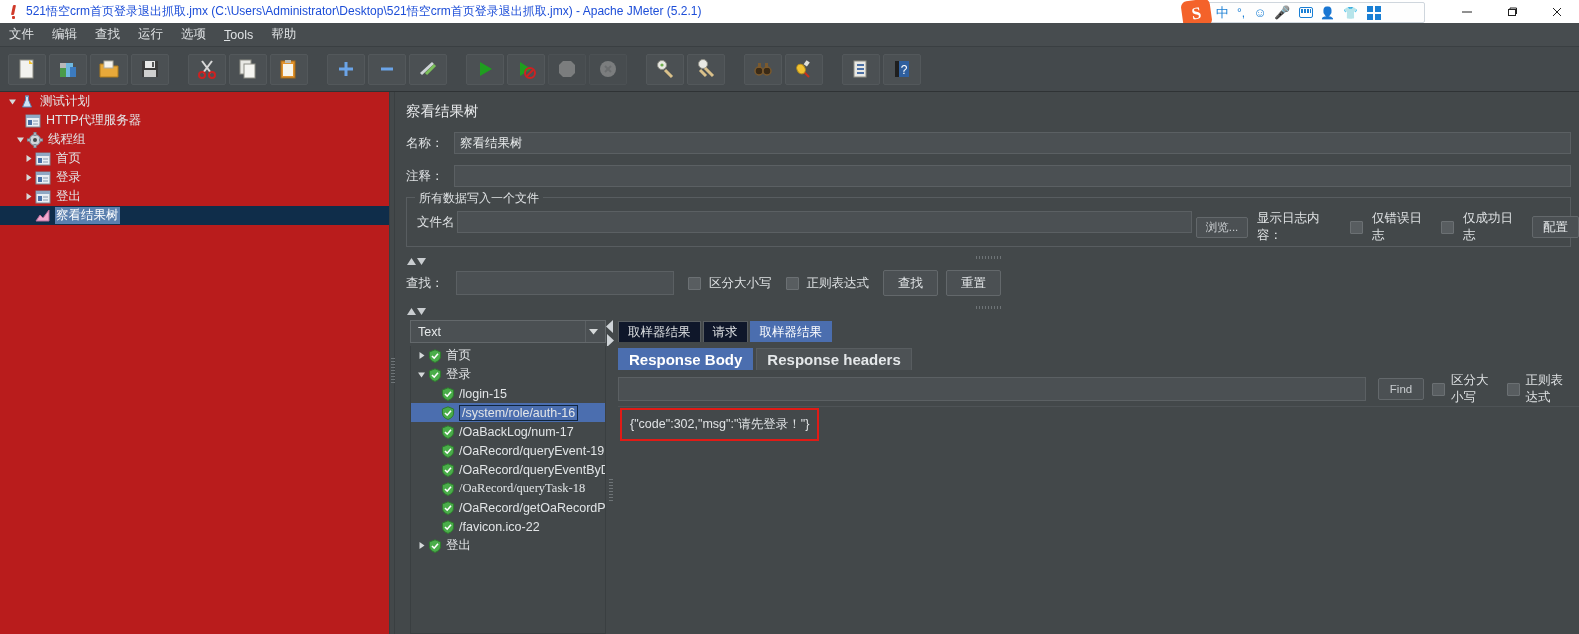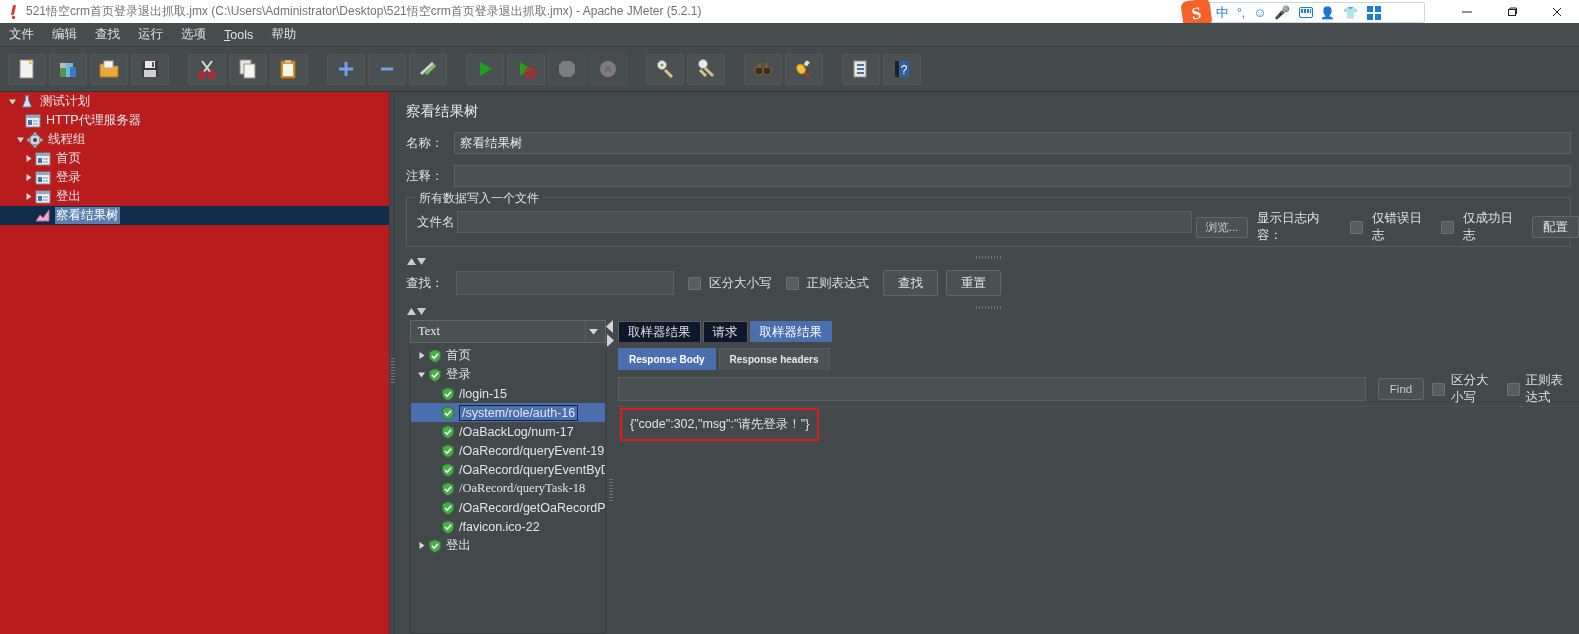"521悟空crm首页登录退出抓取.jmx" .title-text { color: #737373 -> #1d4ed8 }
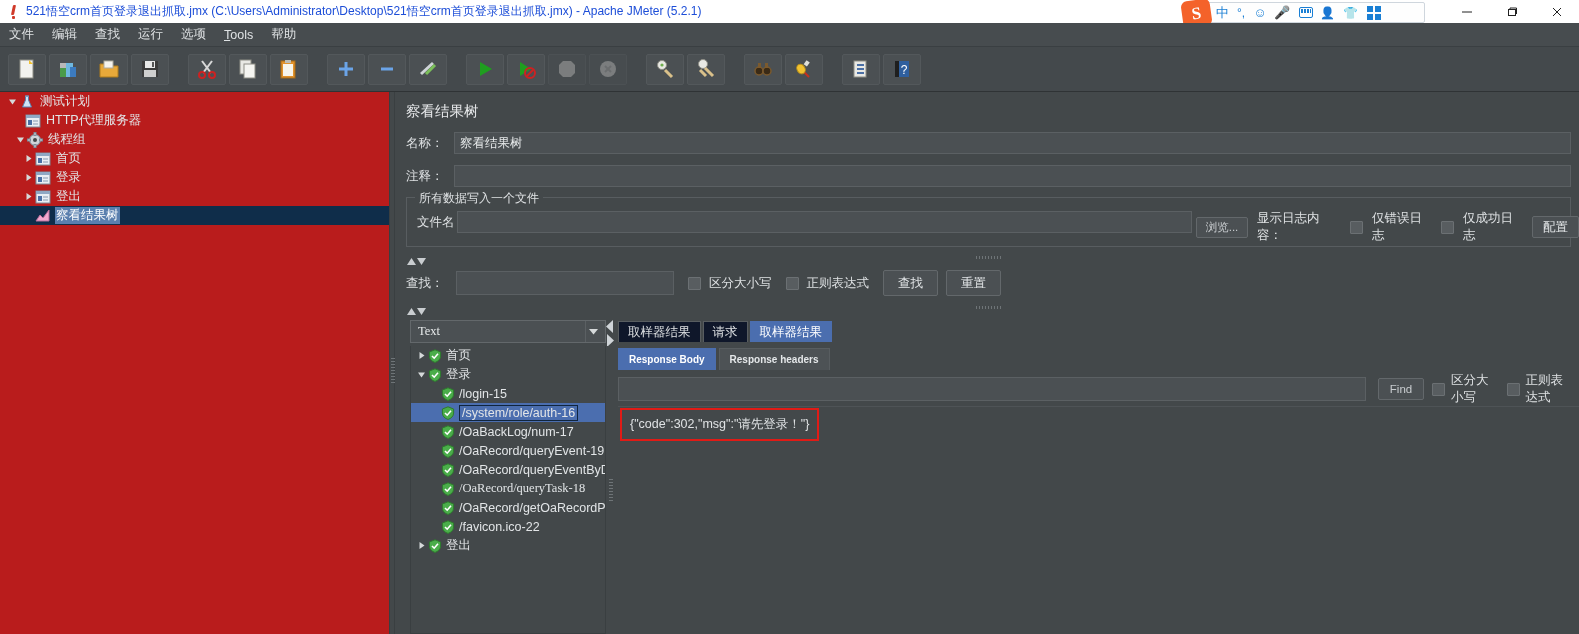"Text" .res-combo { font-family: Liberation Serif, serif -> none }
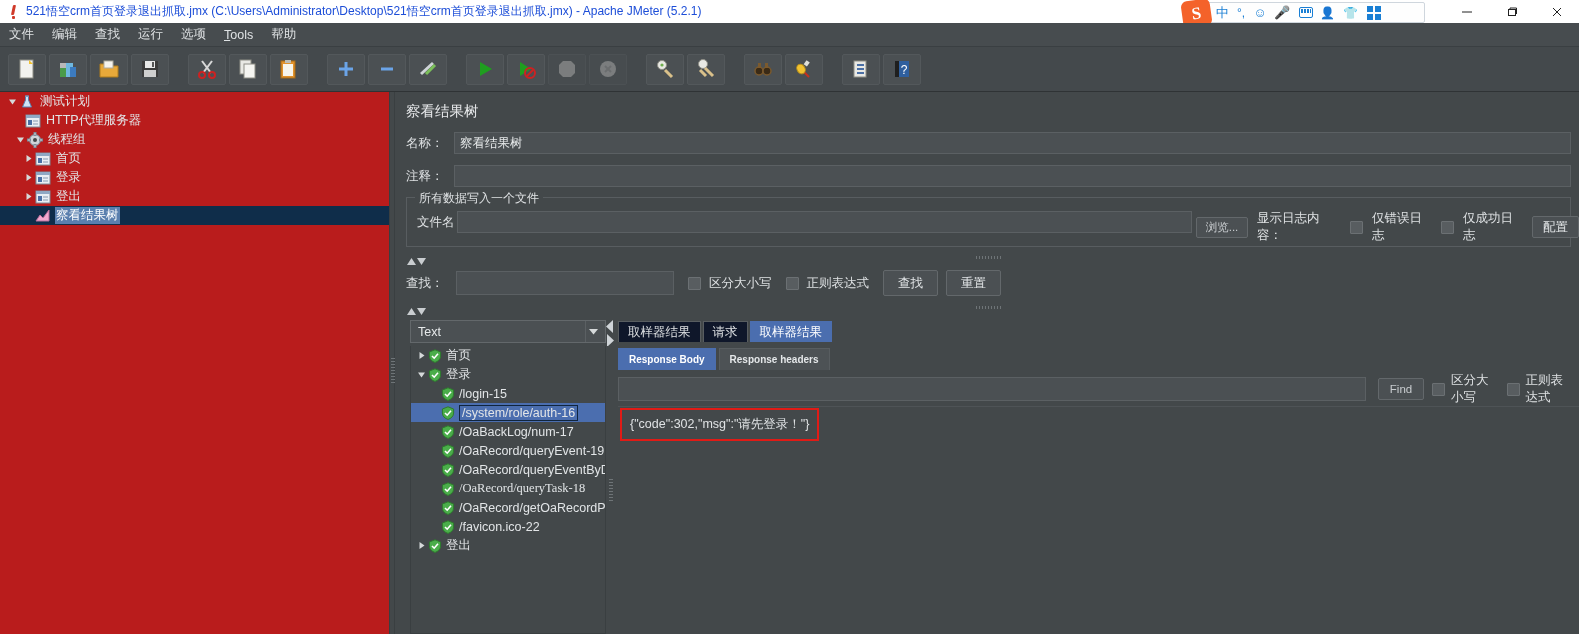"Response Body" .sub-tab { font-size: 10px -> 15px }
